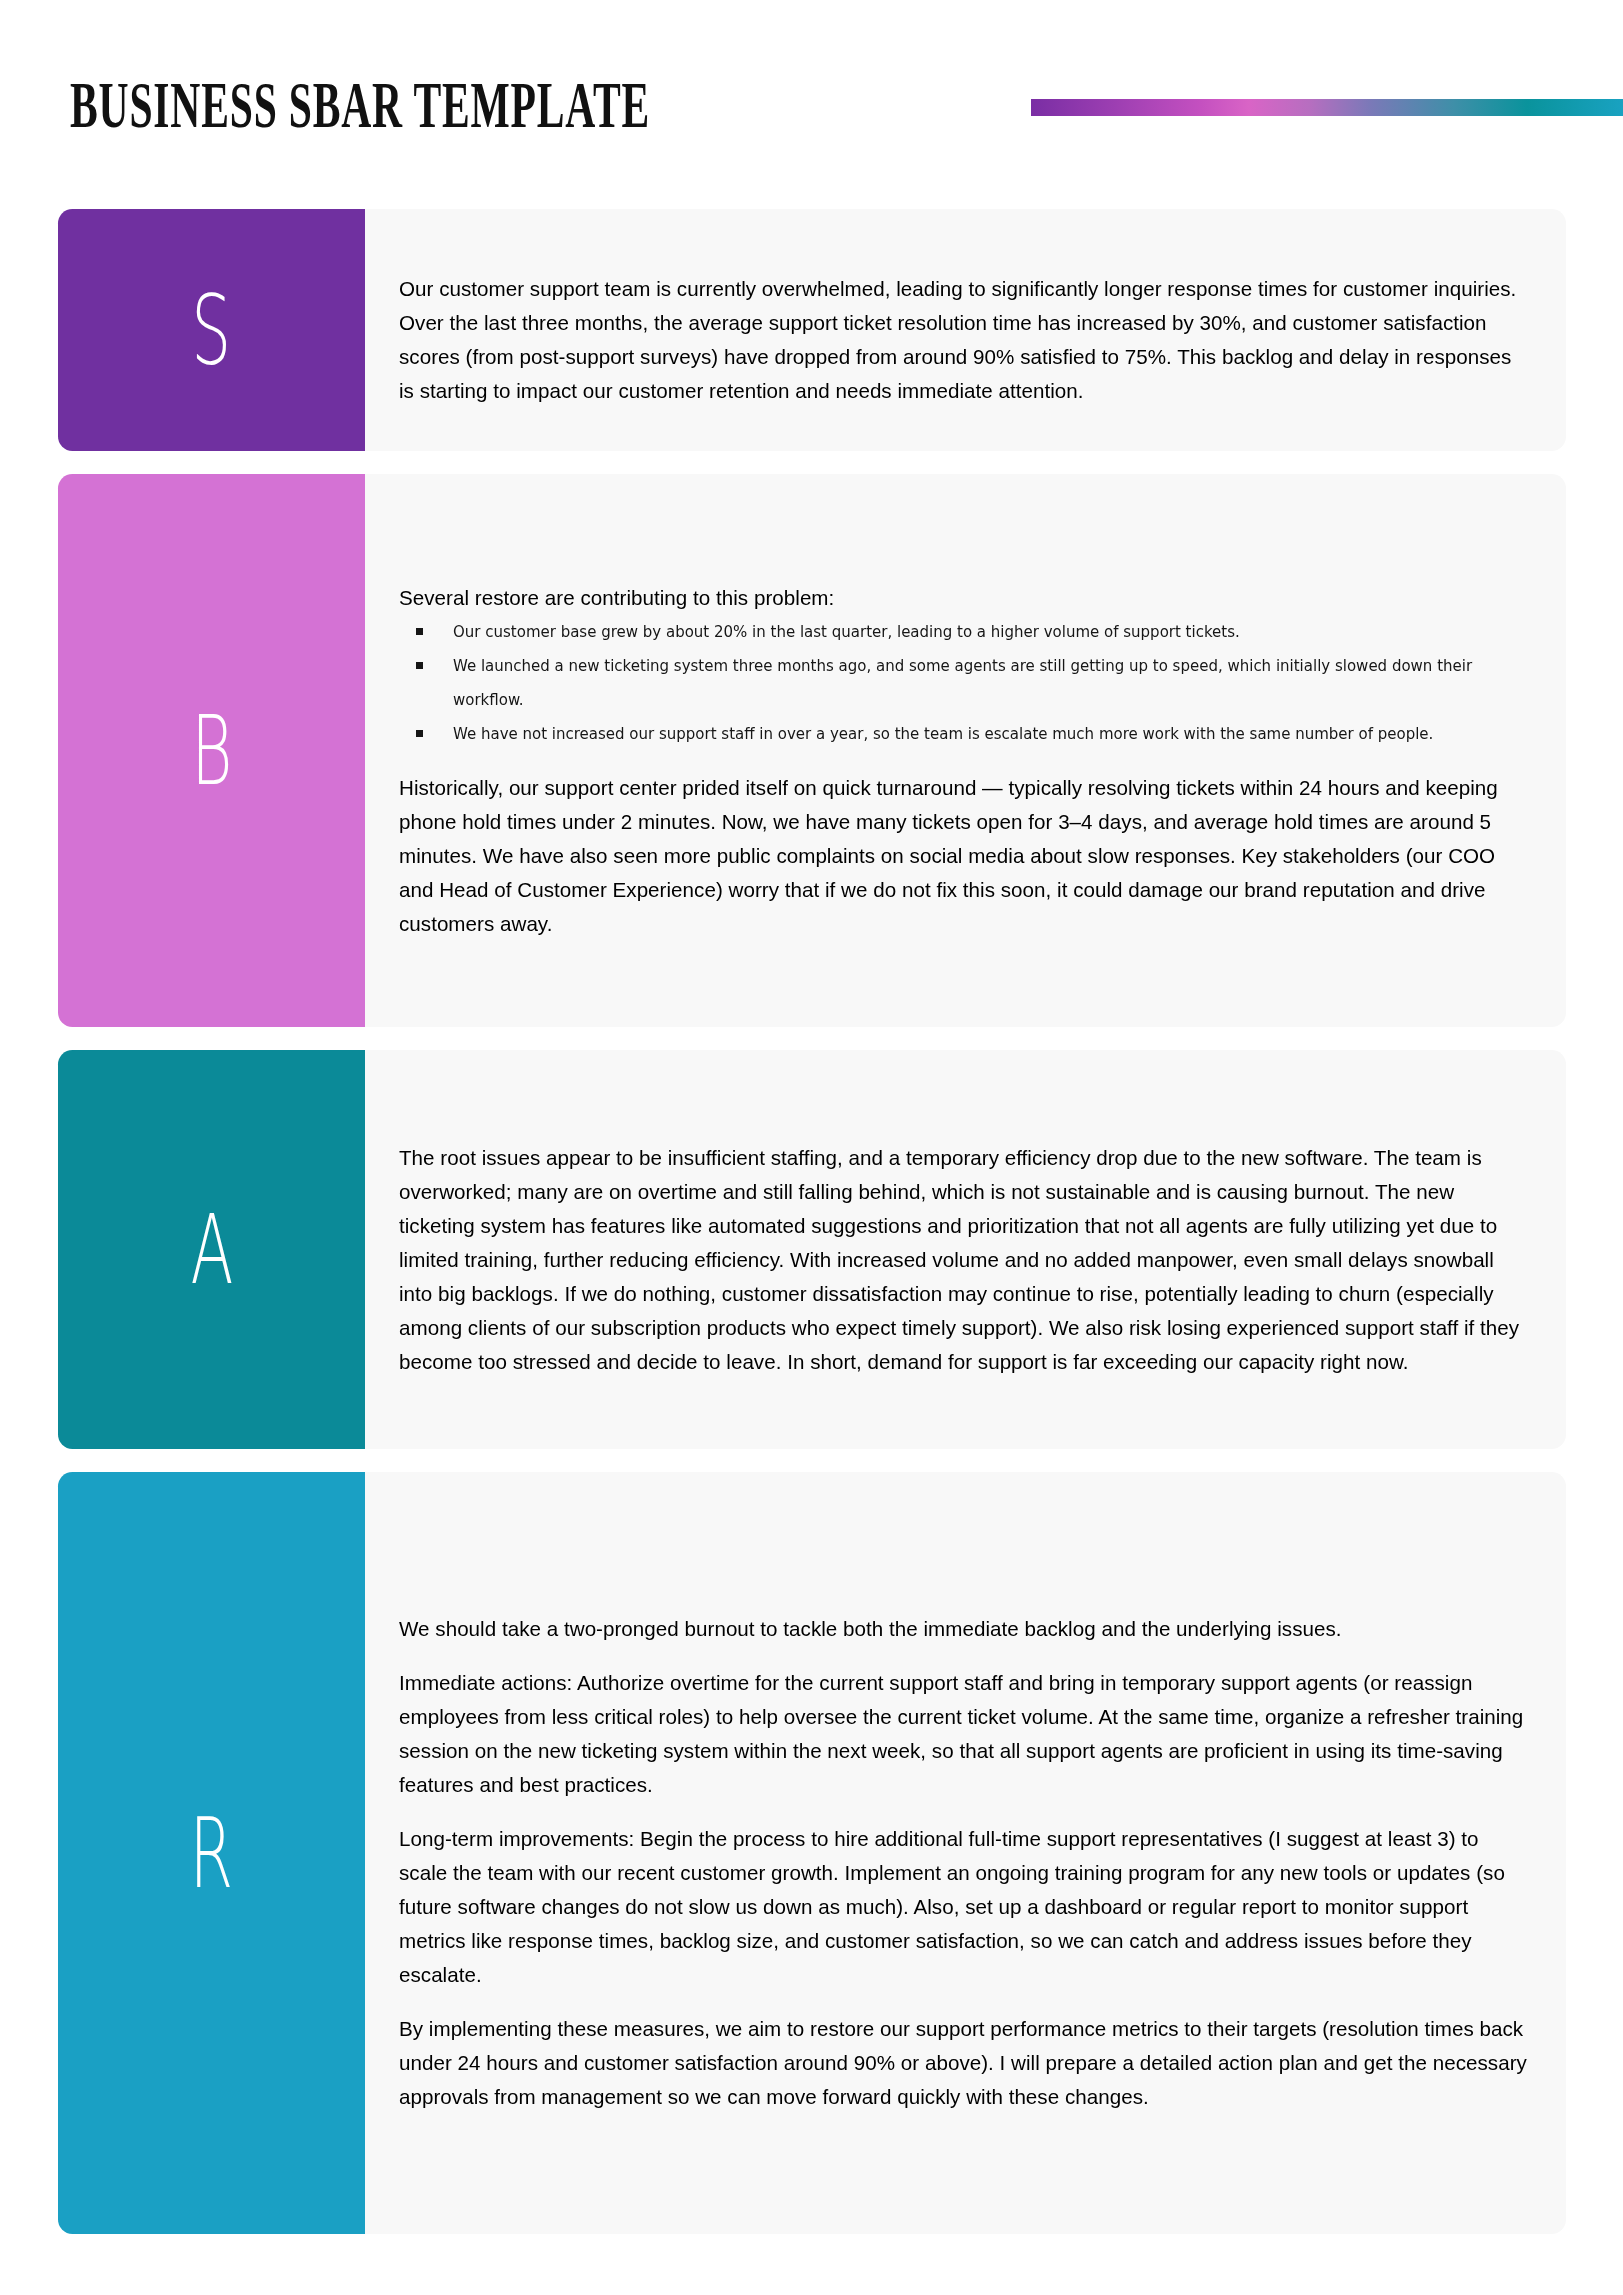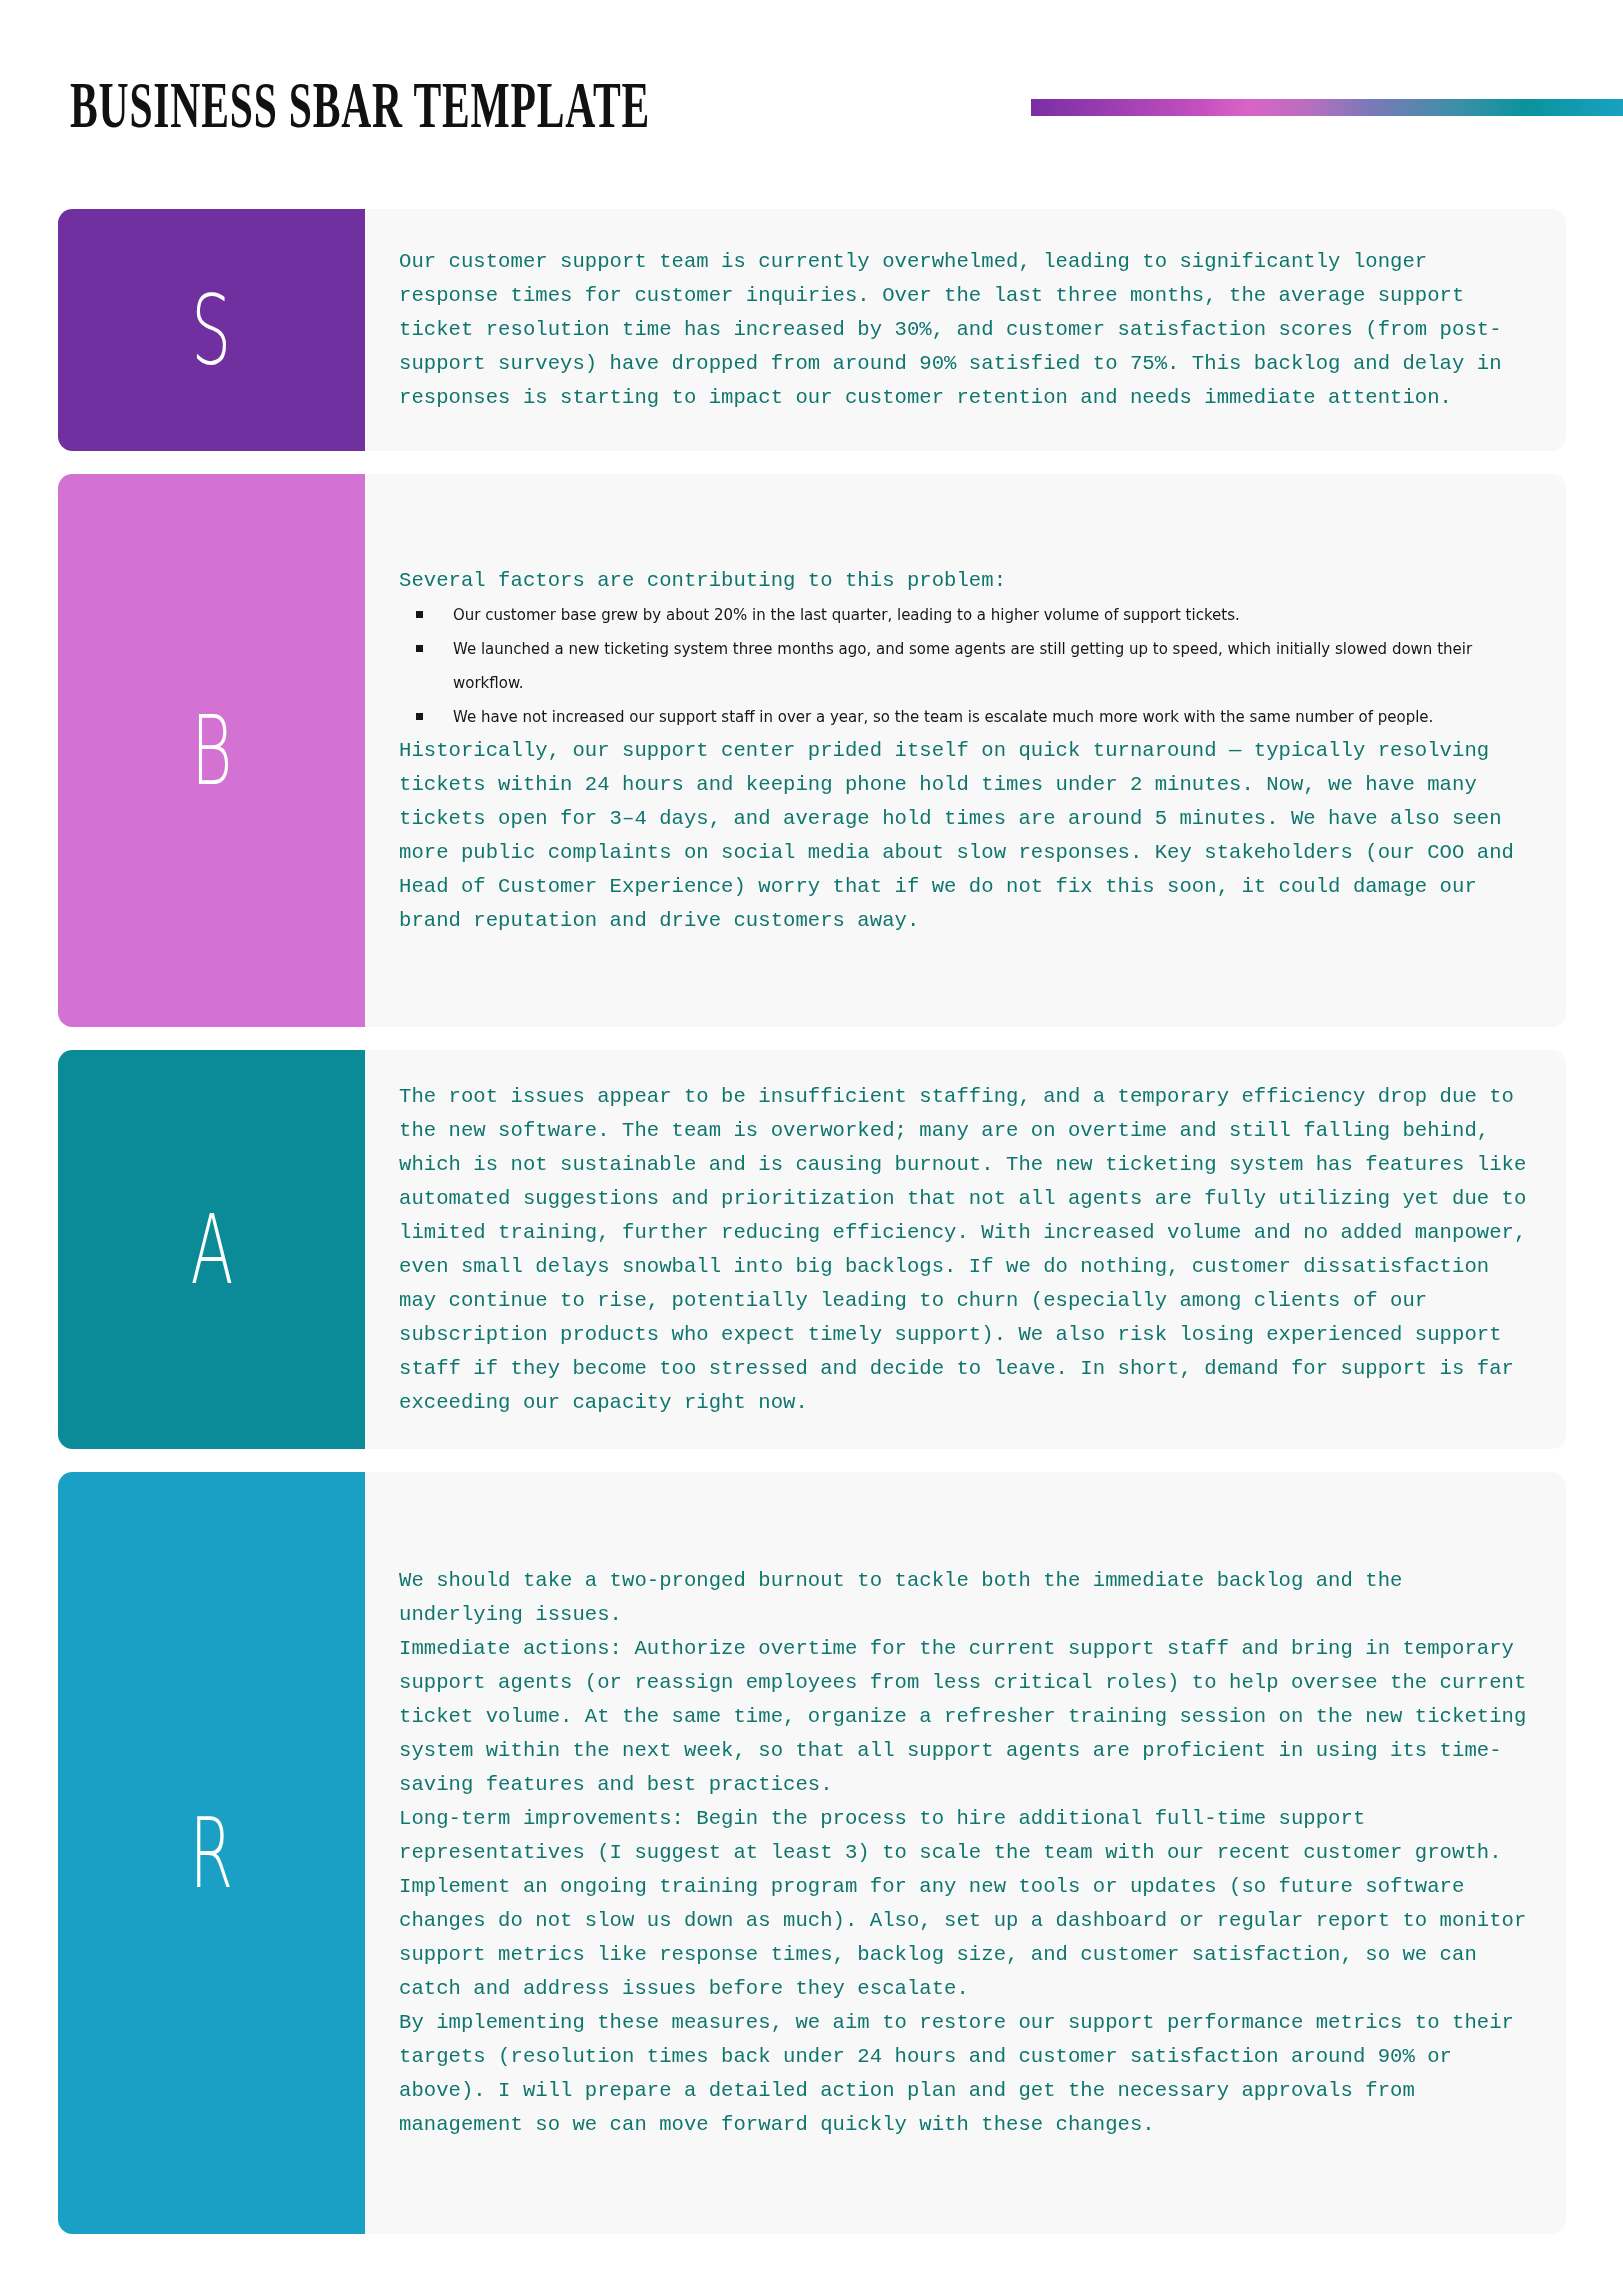"Our customer support team is" .para { color: #0f766e -> #000000; font-family: Liberation Mono, monospace -> Liberation Sans, sans-serif; margin-top: none -> 20px }
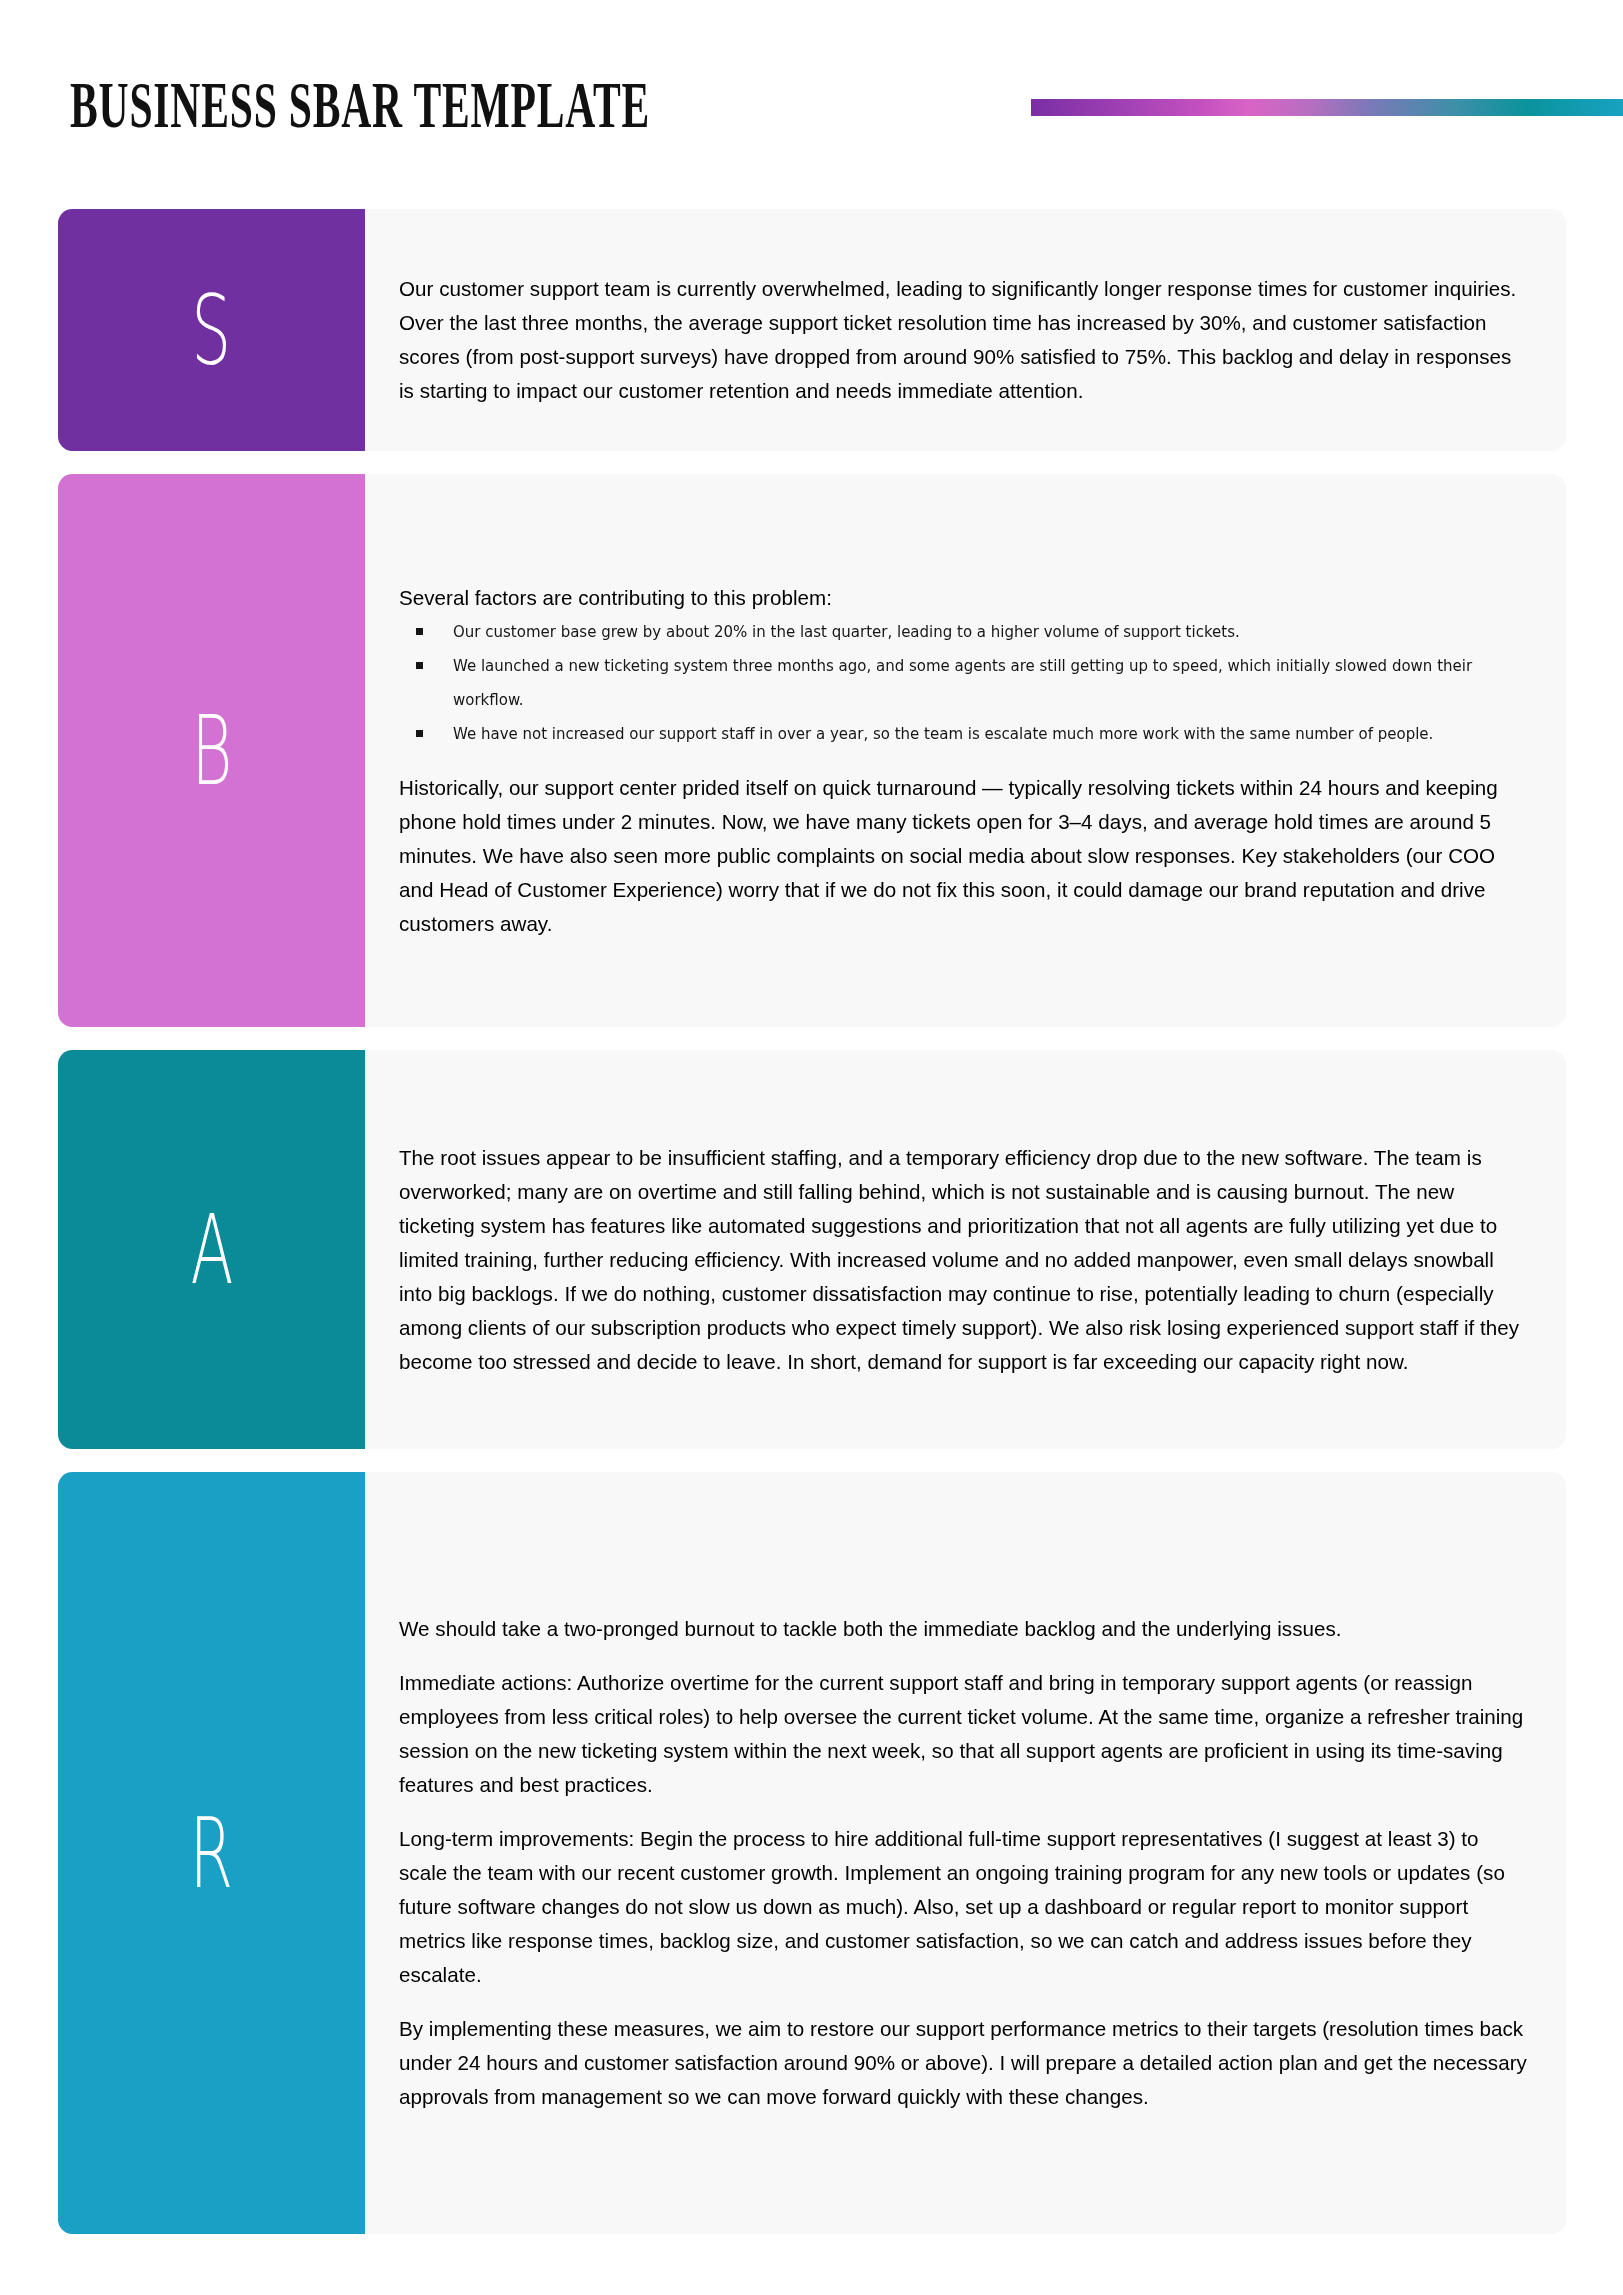"Several factors are contributing to" div.para { text: factors -> restore }
